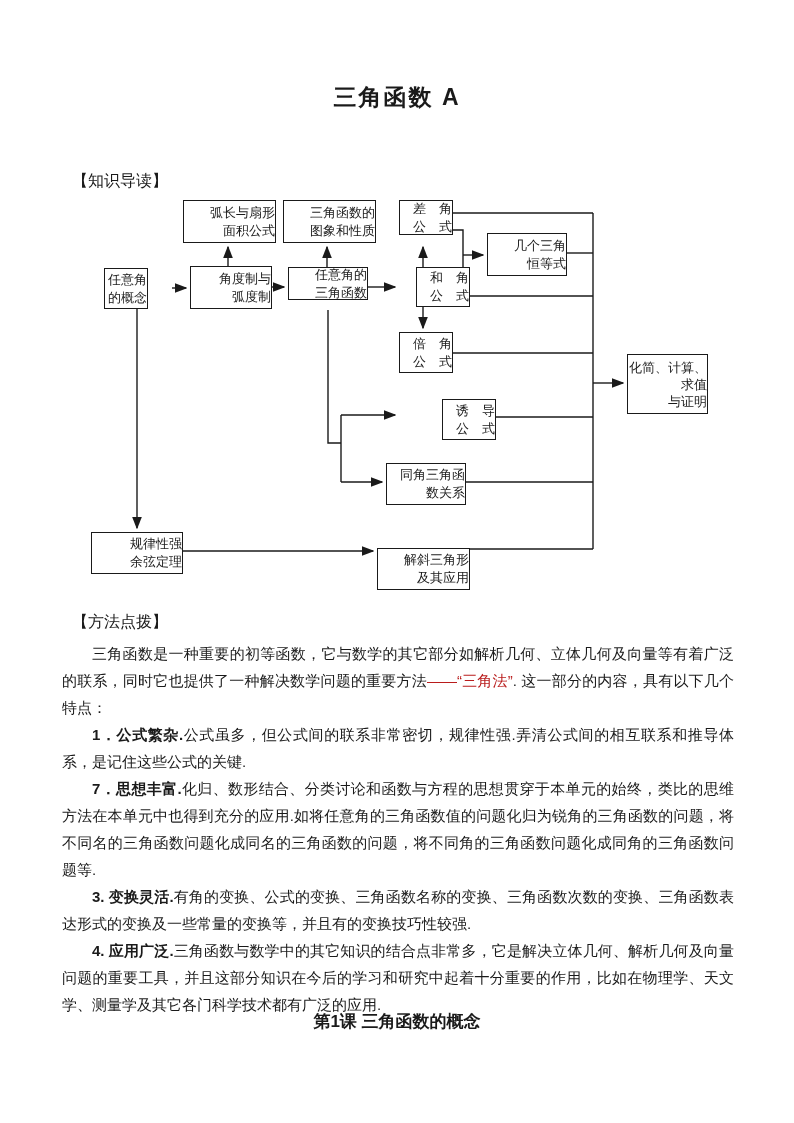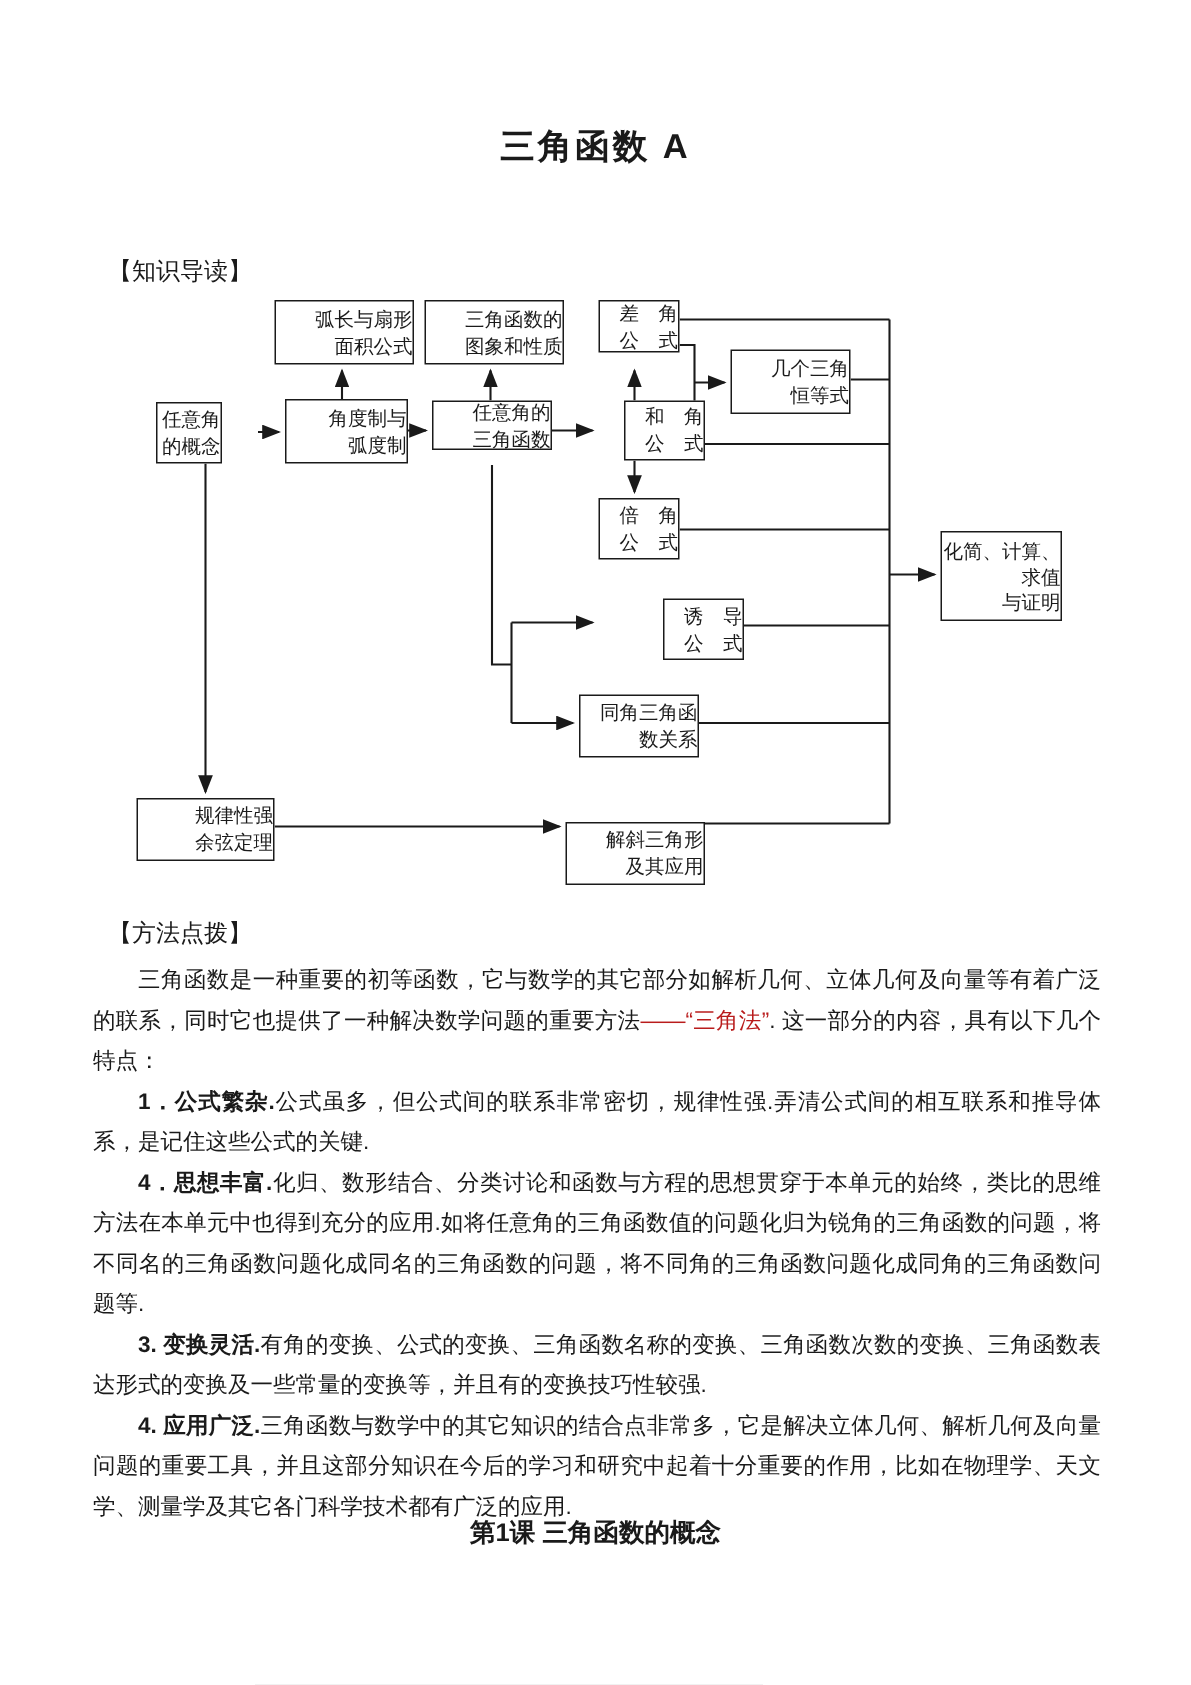"4．思想丰富." b { text: 4 -> 7 }
